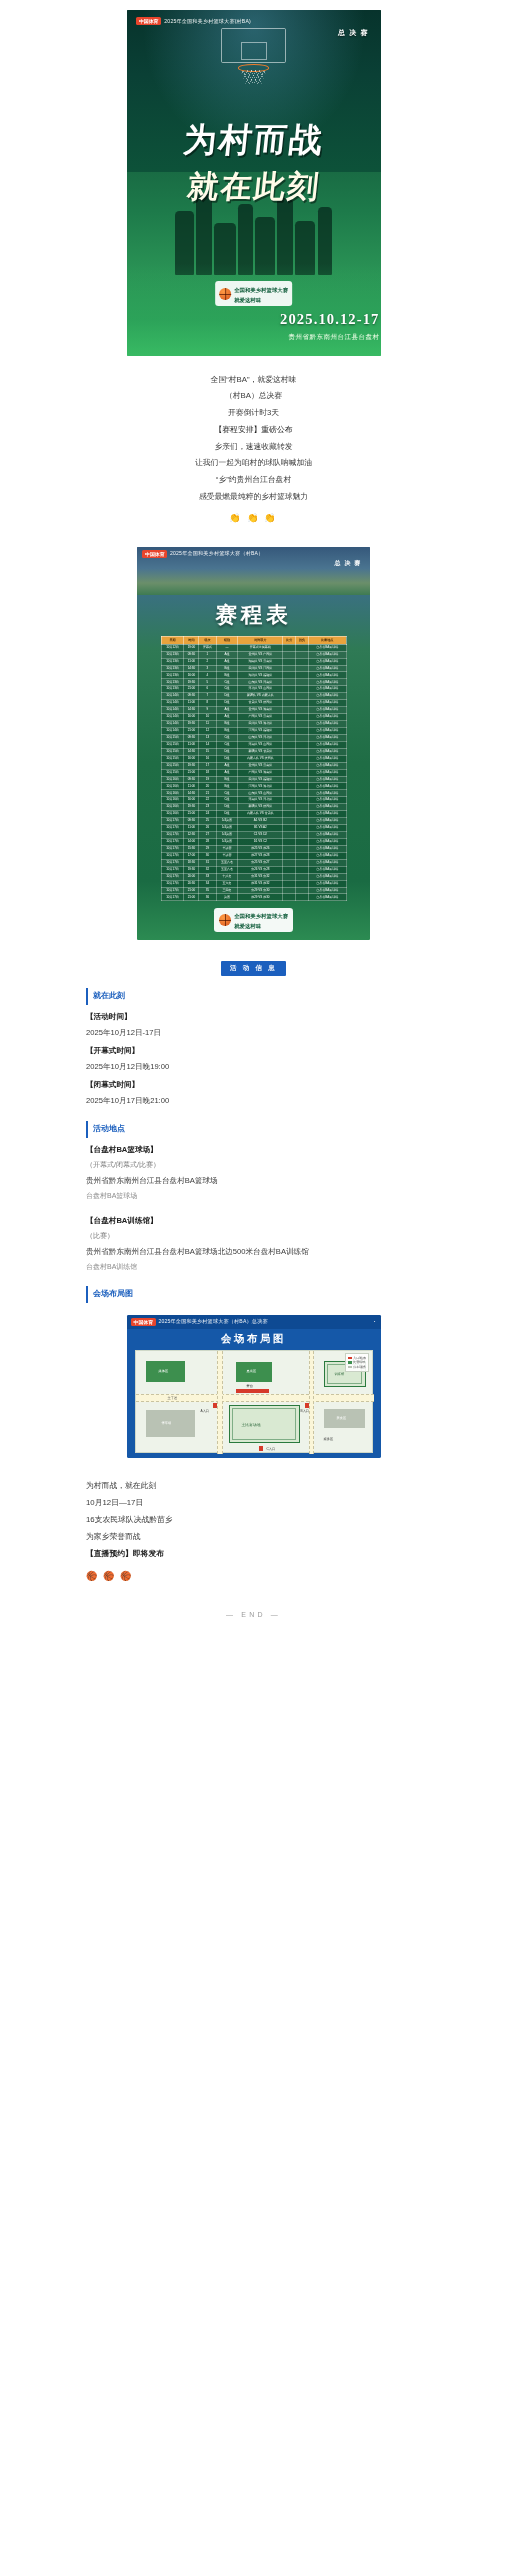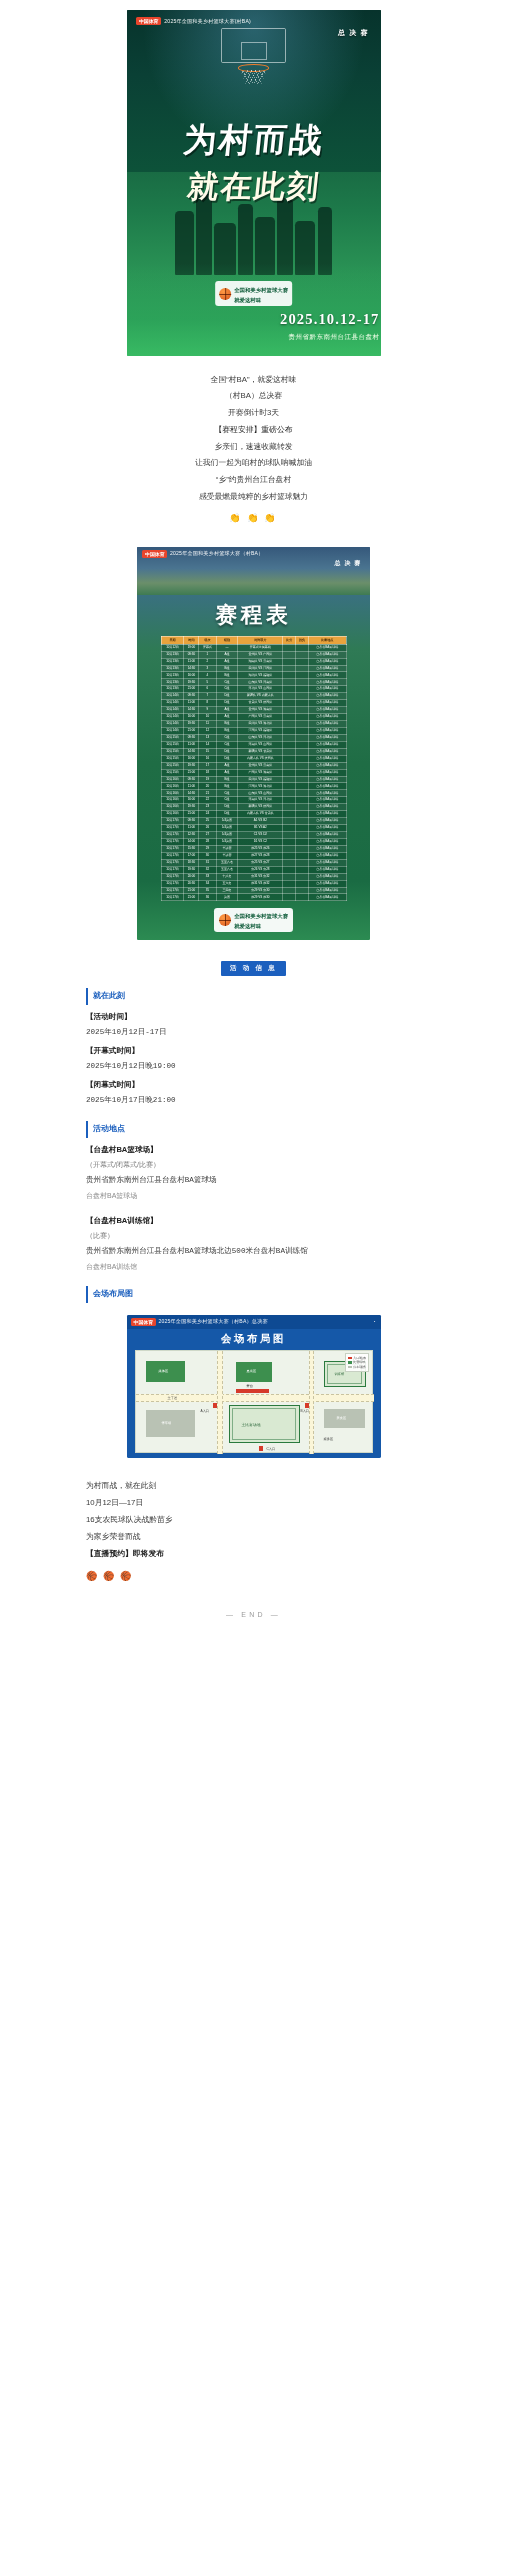"2025年10月12日-17日" .plain { font-family: Liberation Mono, monospace -> none }
